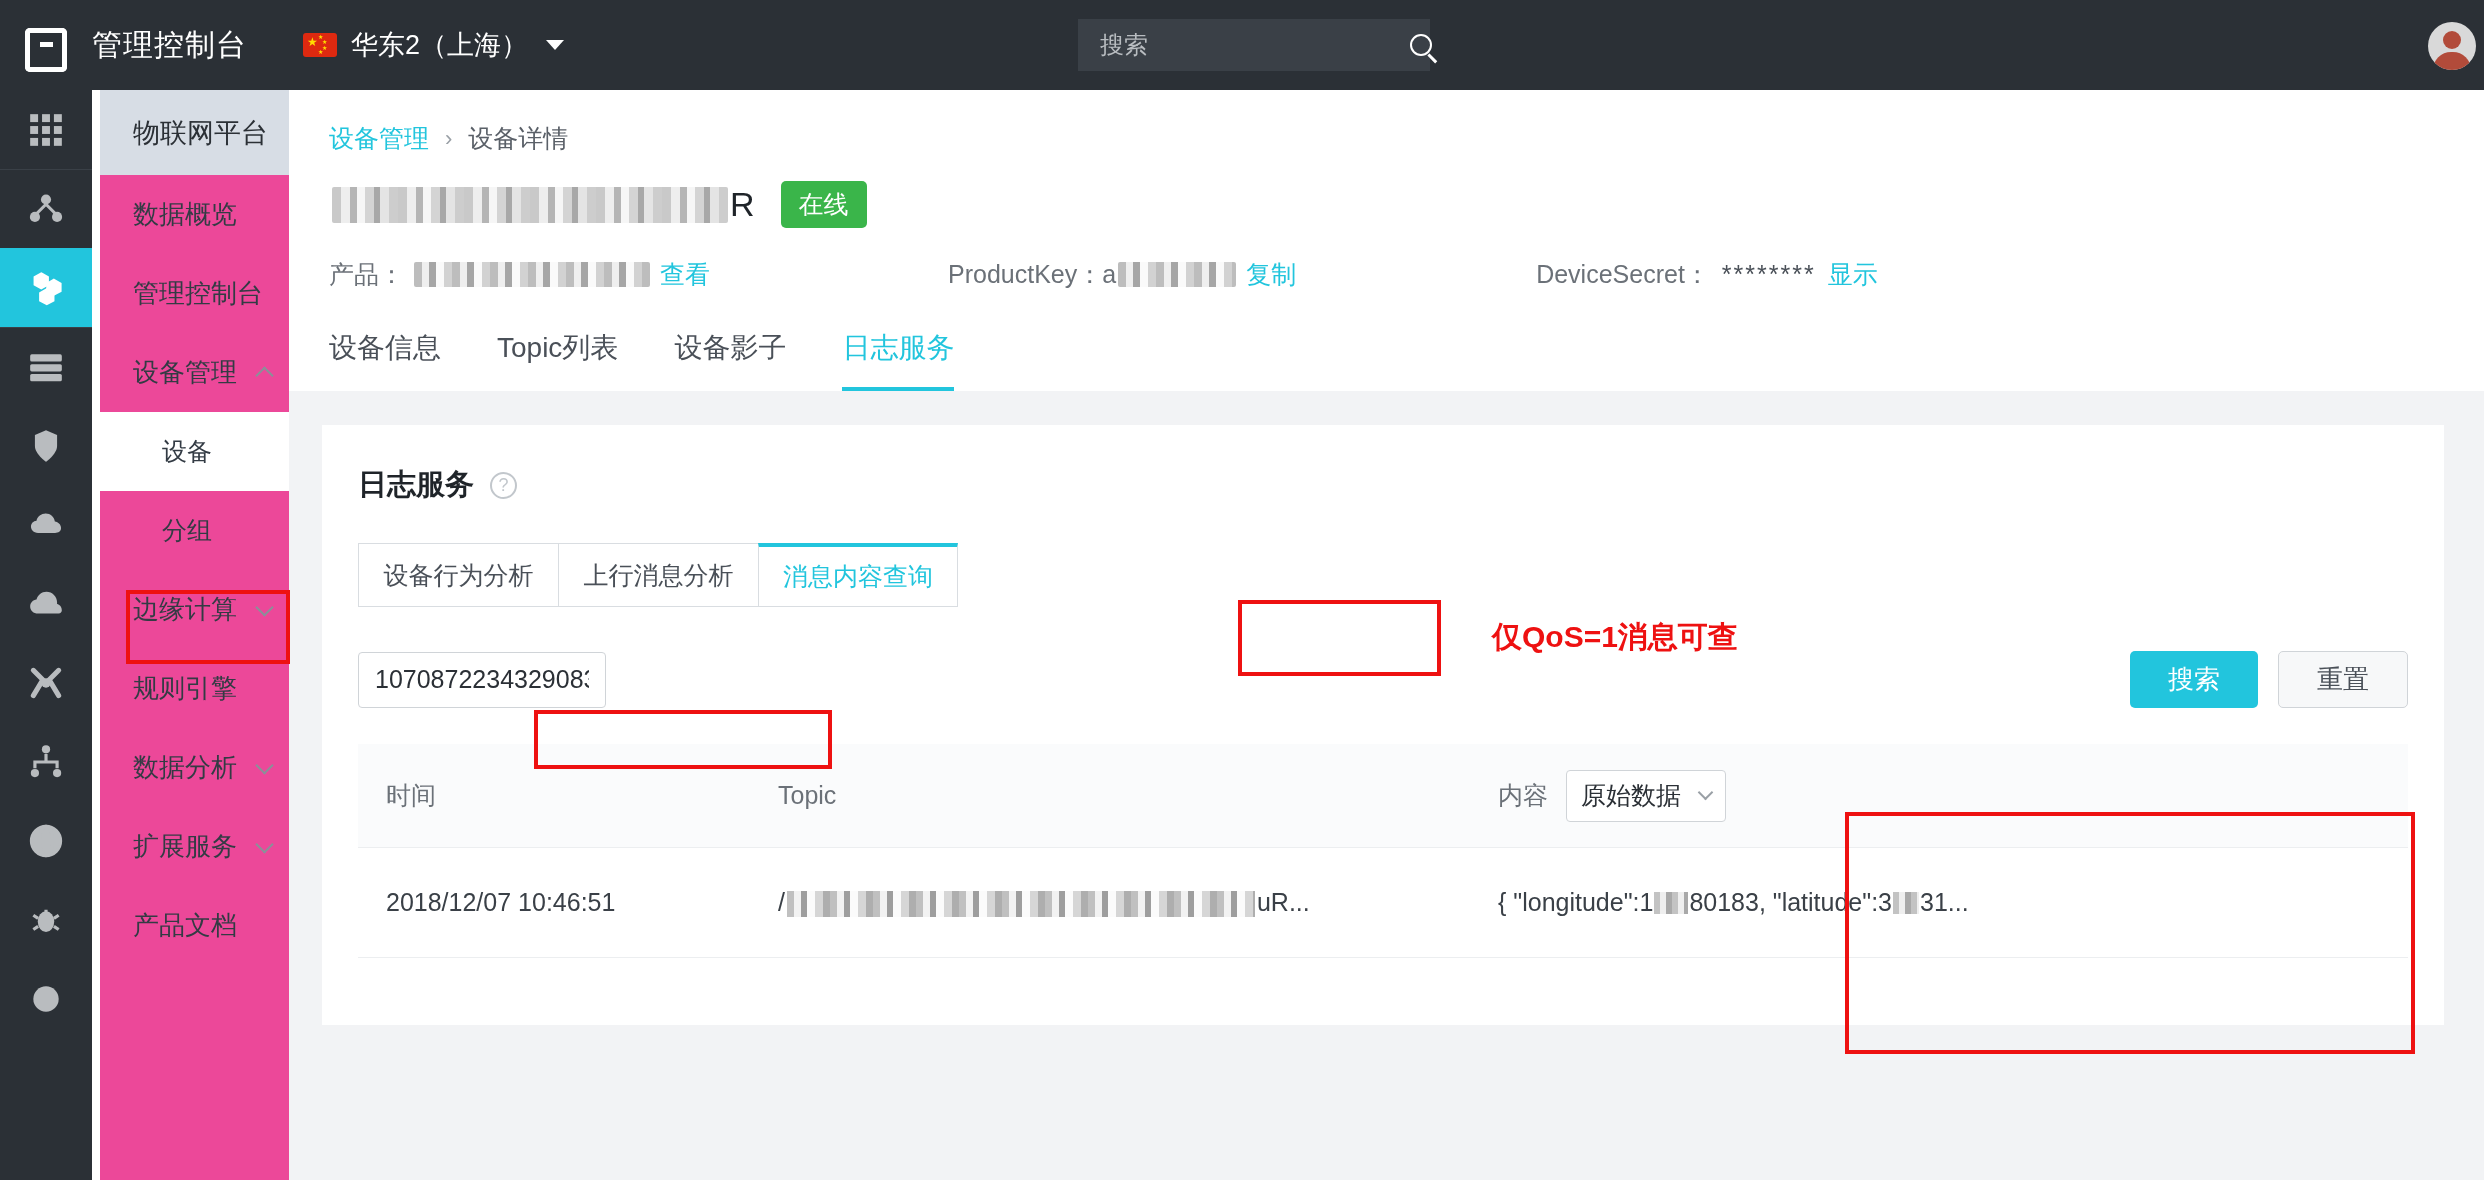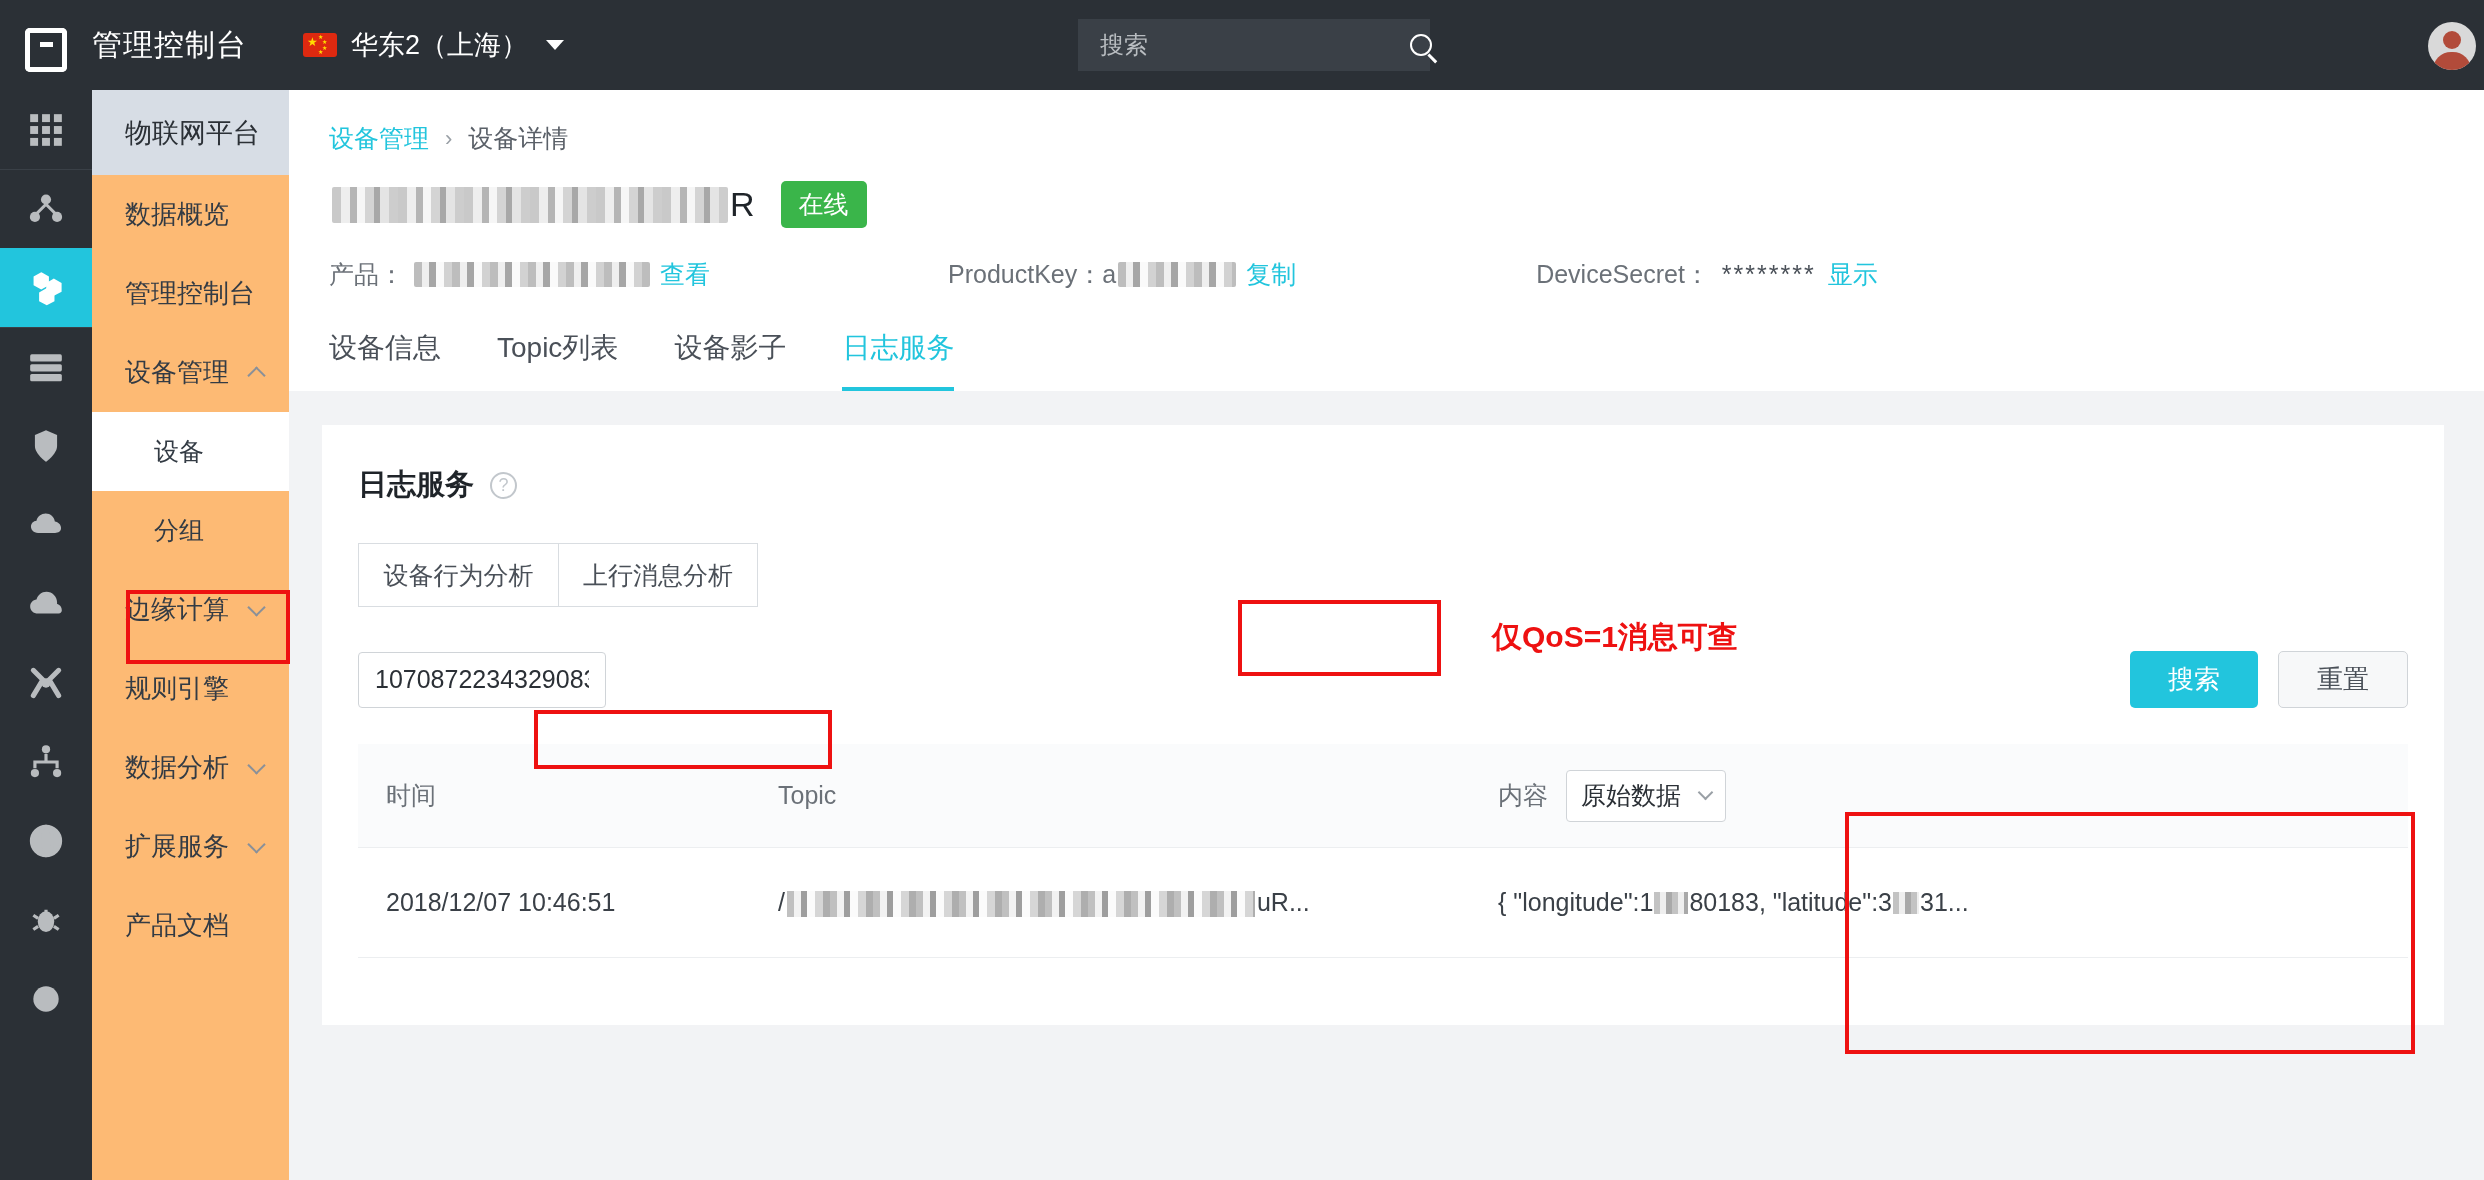"物联网平台" .sidebar { background: #fdba74 -> #ec4899; left: 92px -> 100px }
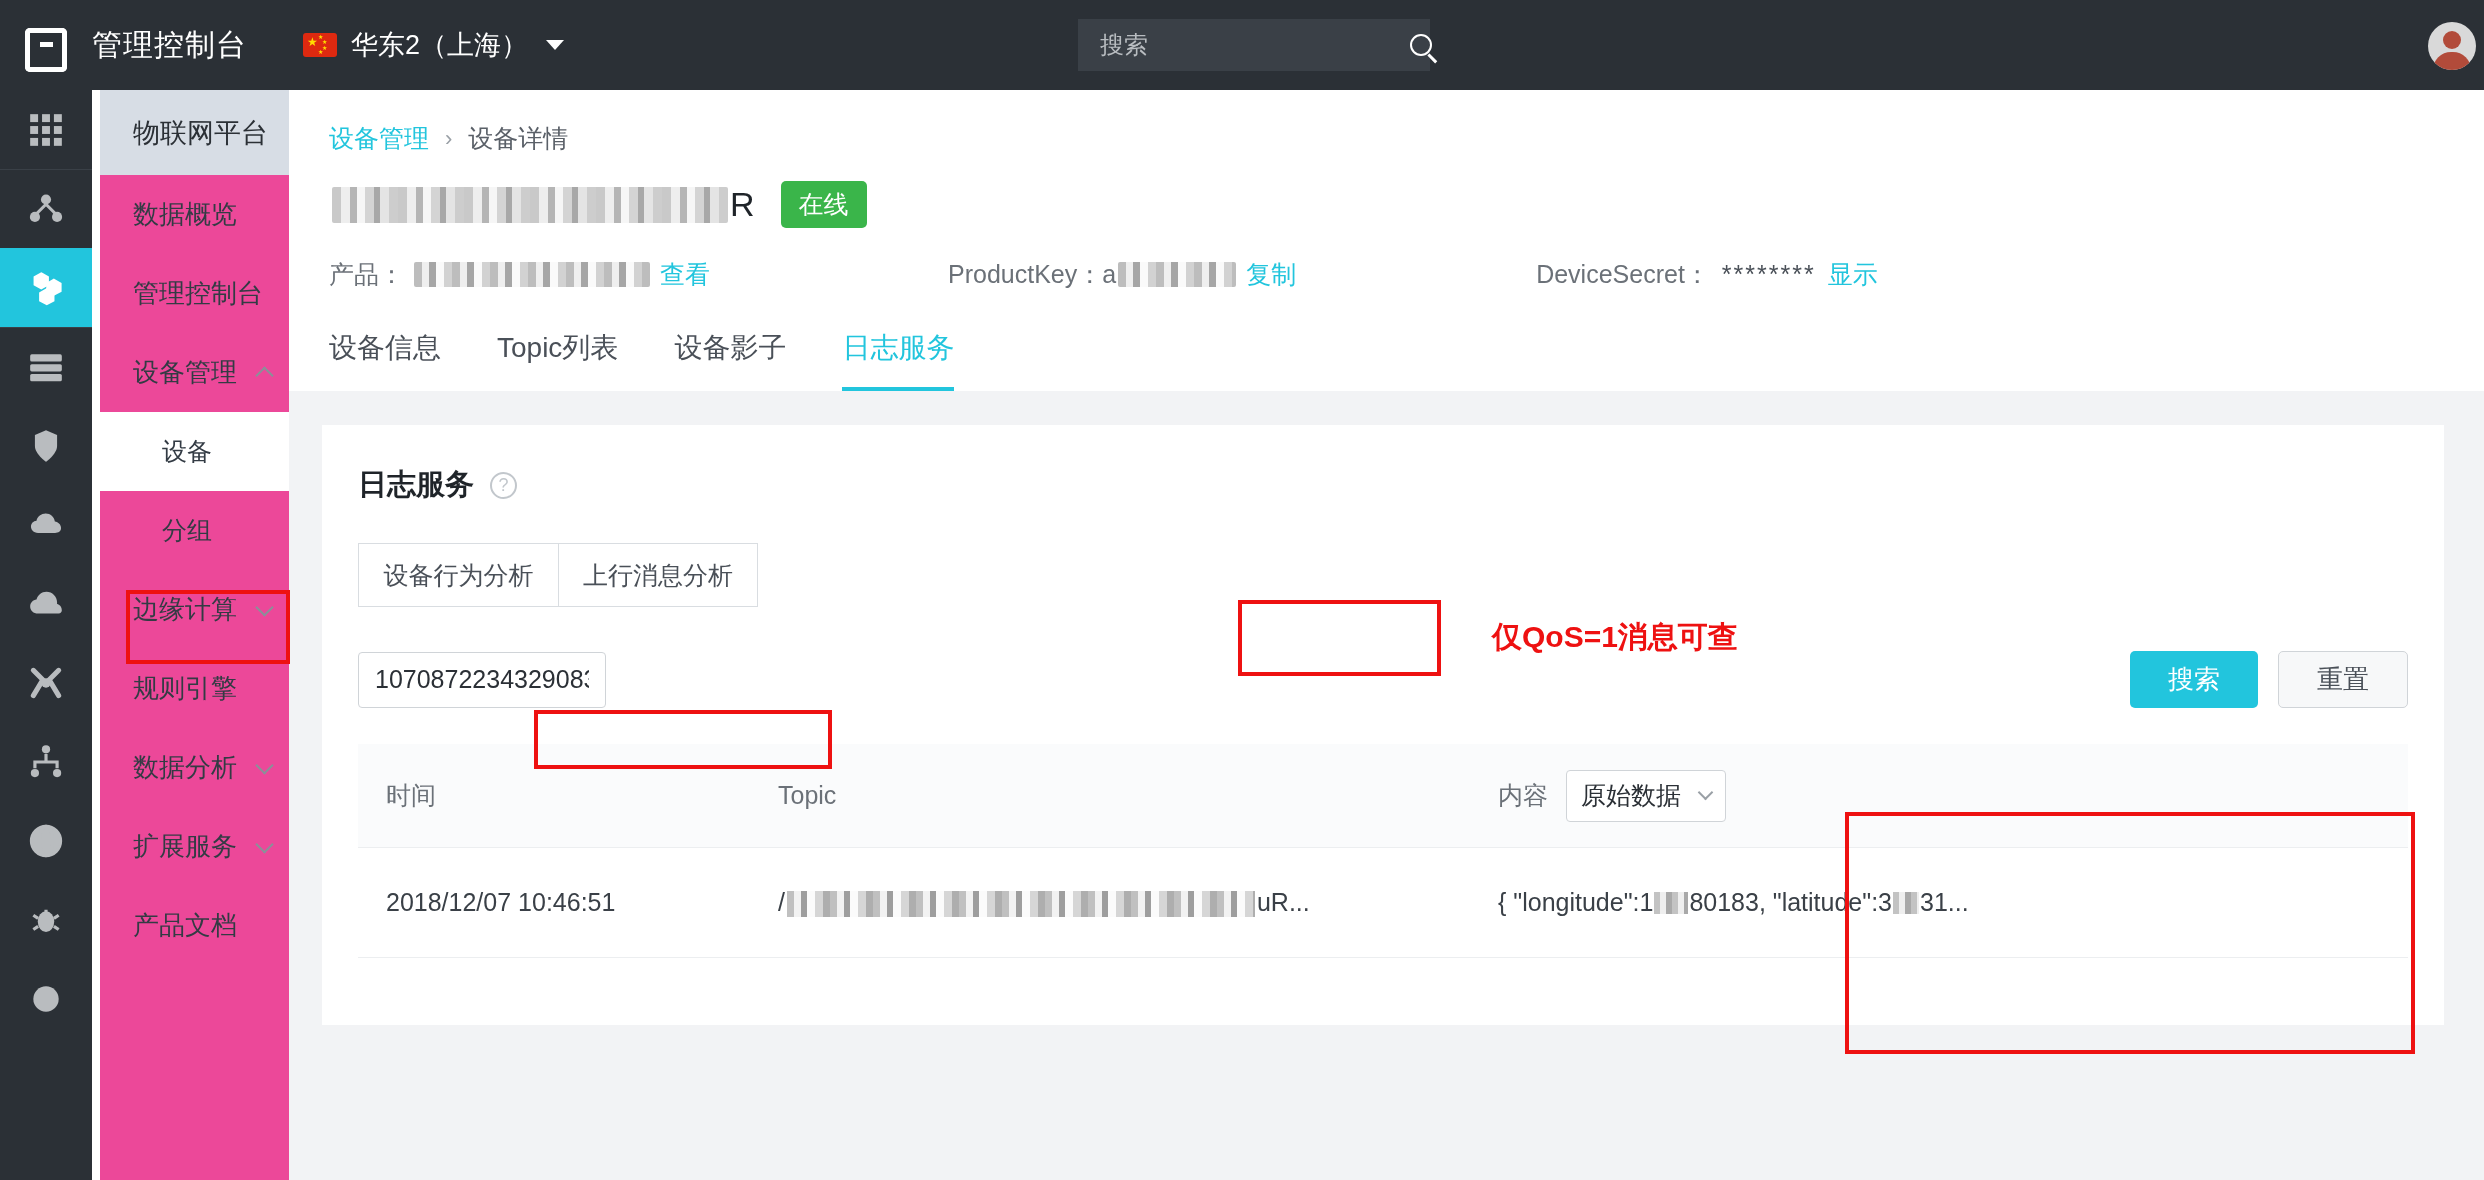"消息内容查询" div.subtab { html: none -> <div>消息内容查询</div> }
